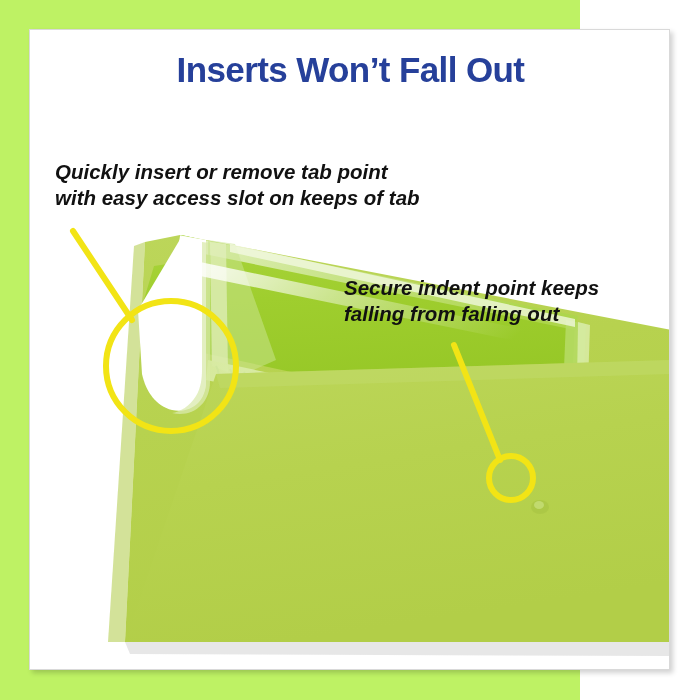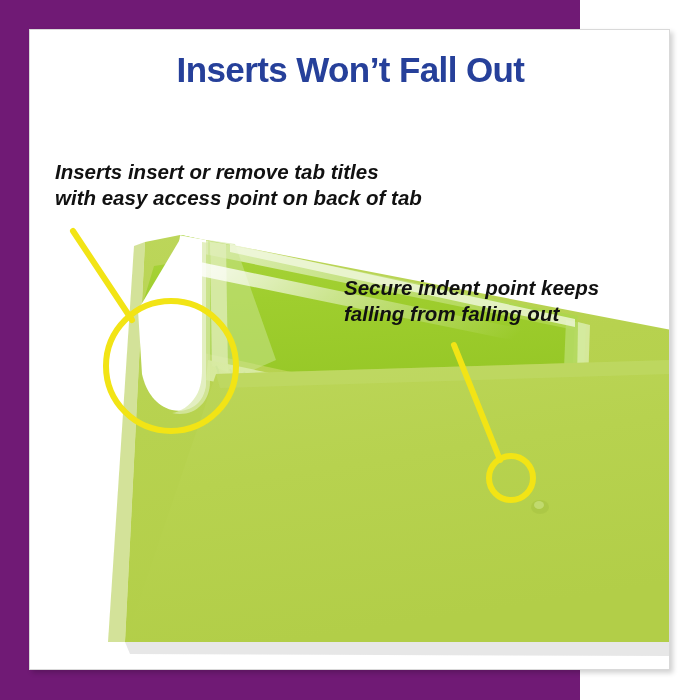"Inserts Won’t Fall Out" #stage { background: #701a75 -> #bef264 }
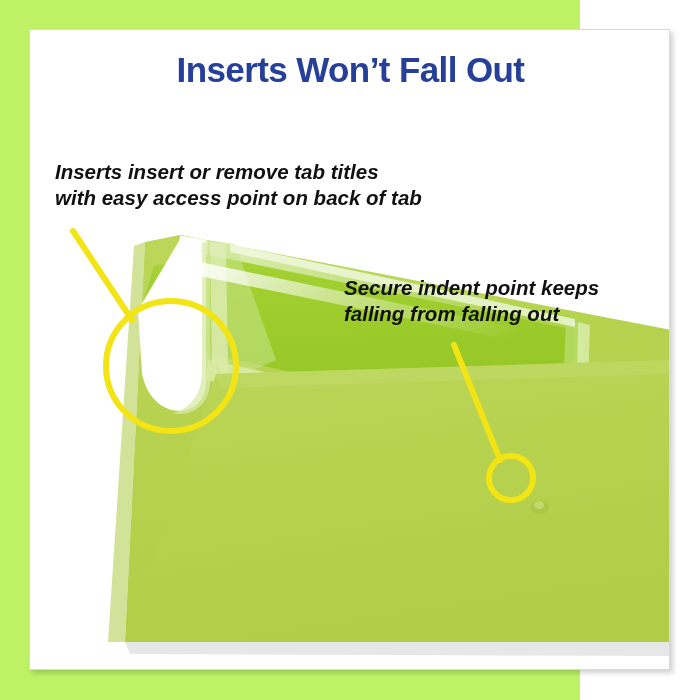"Inserts insert or remove tab" span.ln { text: Inserts insert or remove tab titles -> Quickly insert or remove tab point }
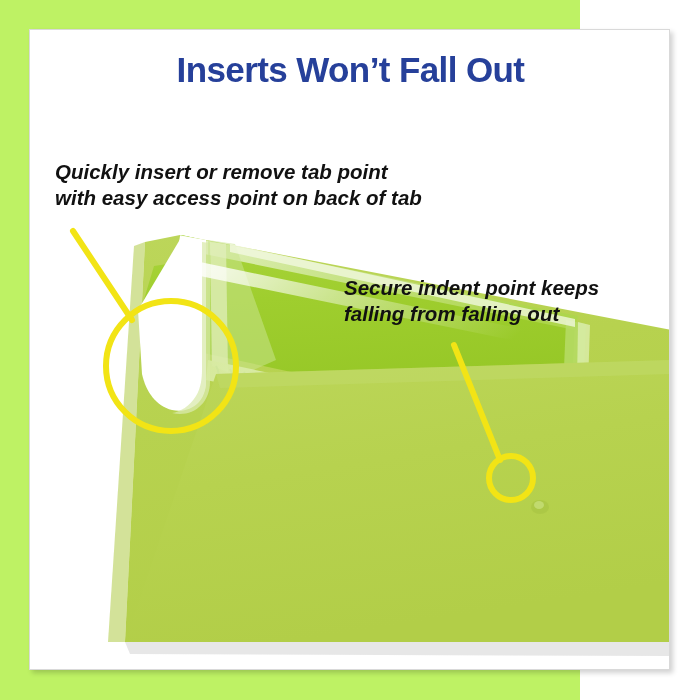"with easy access point on" span.ln { text: point on back -> slot on keeps }
